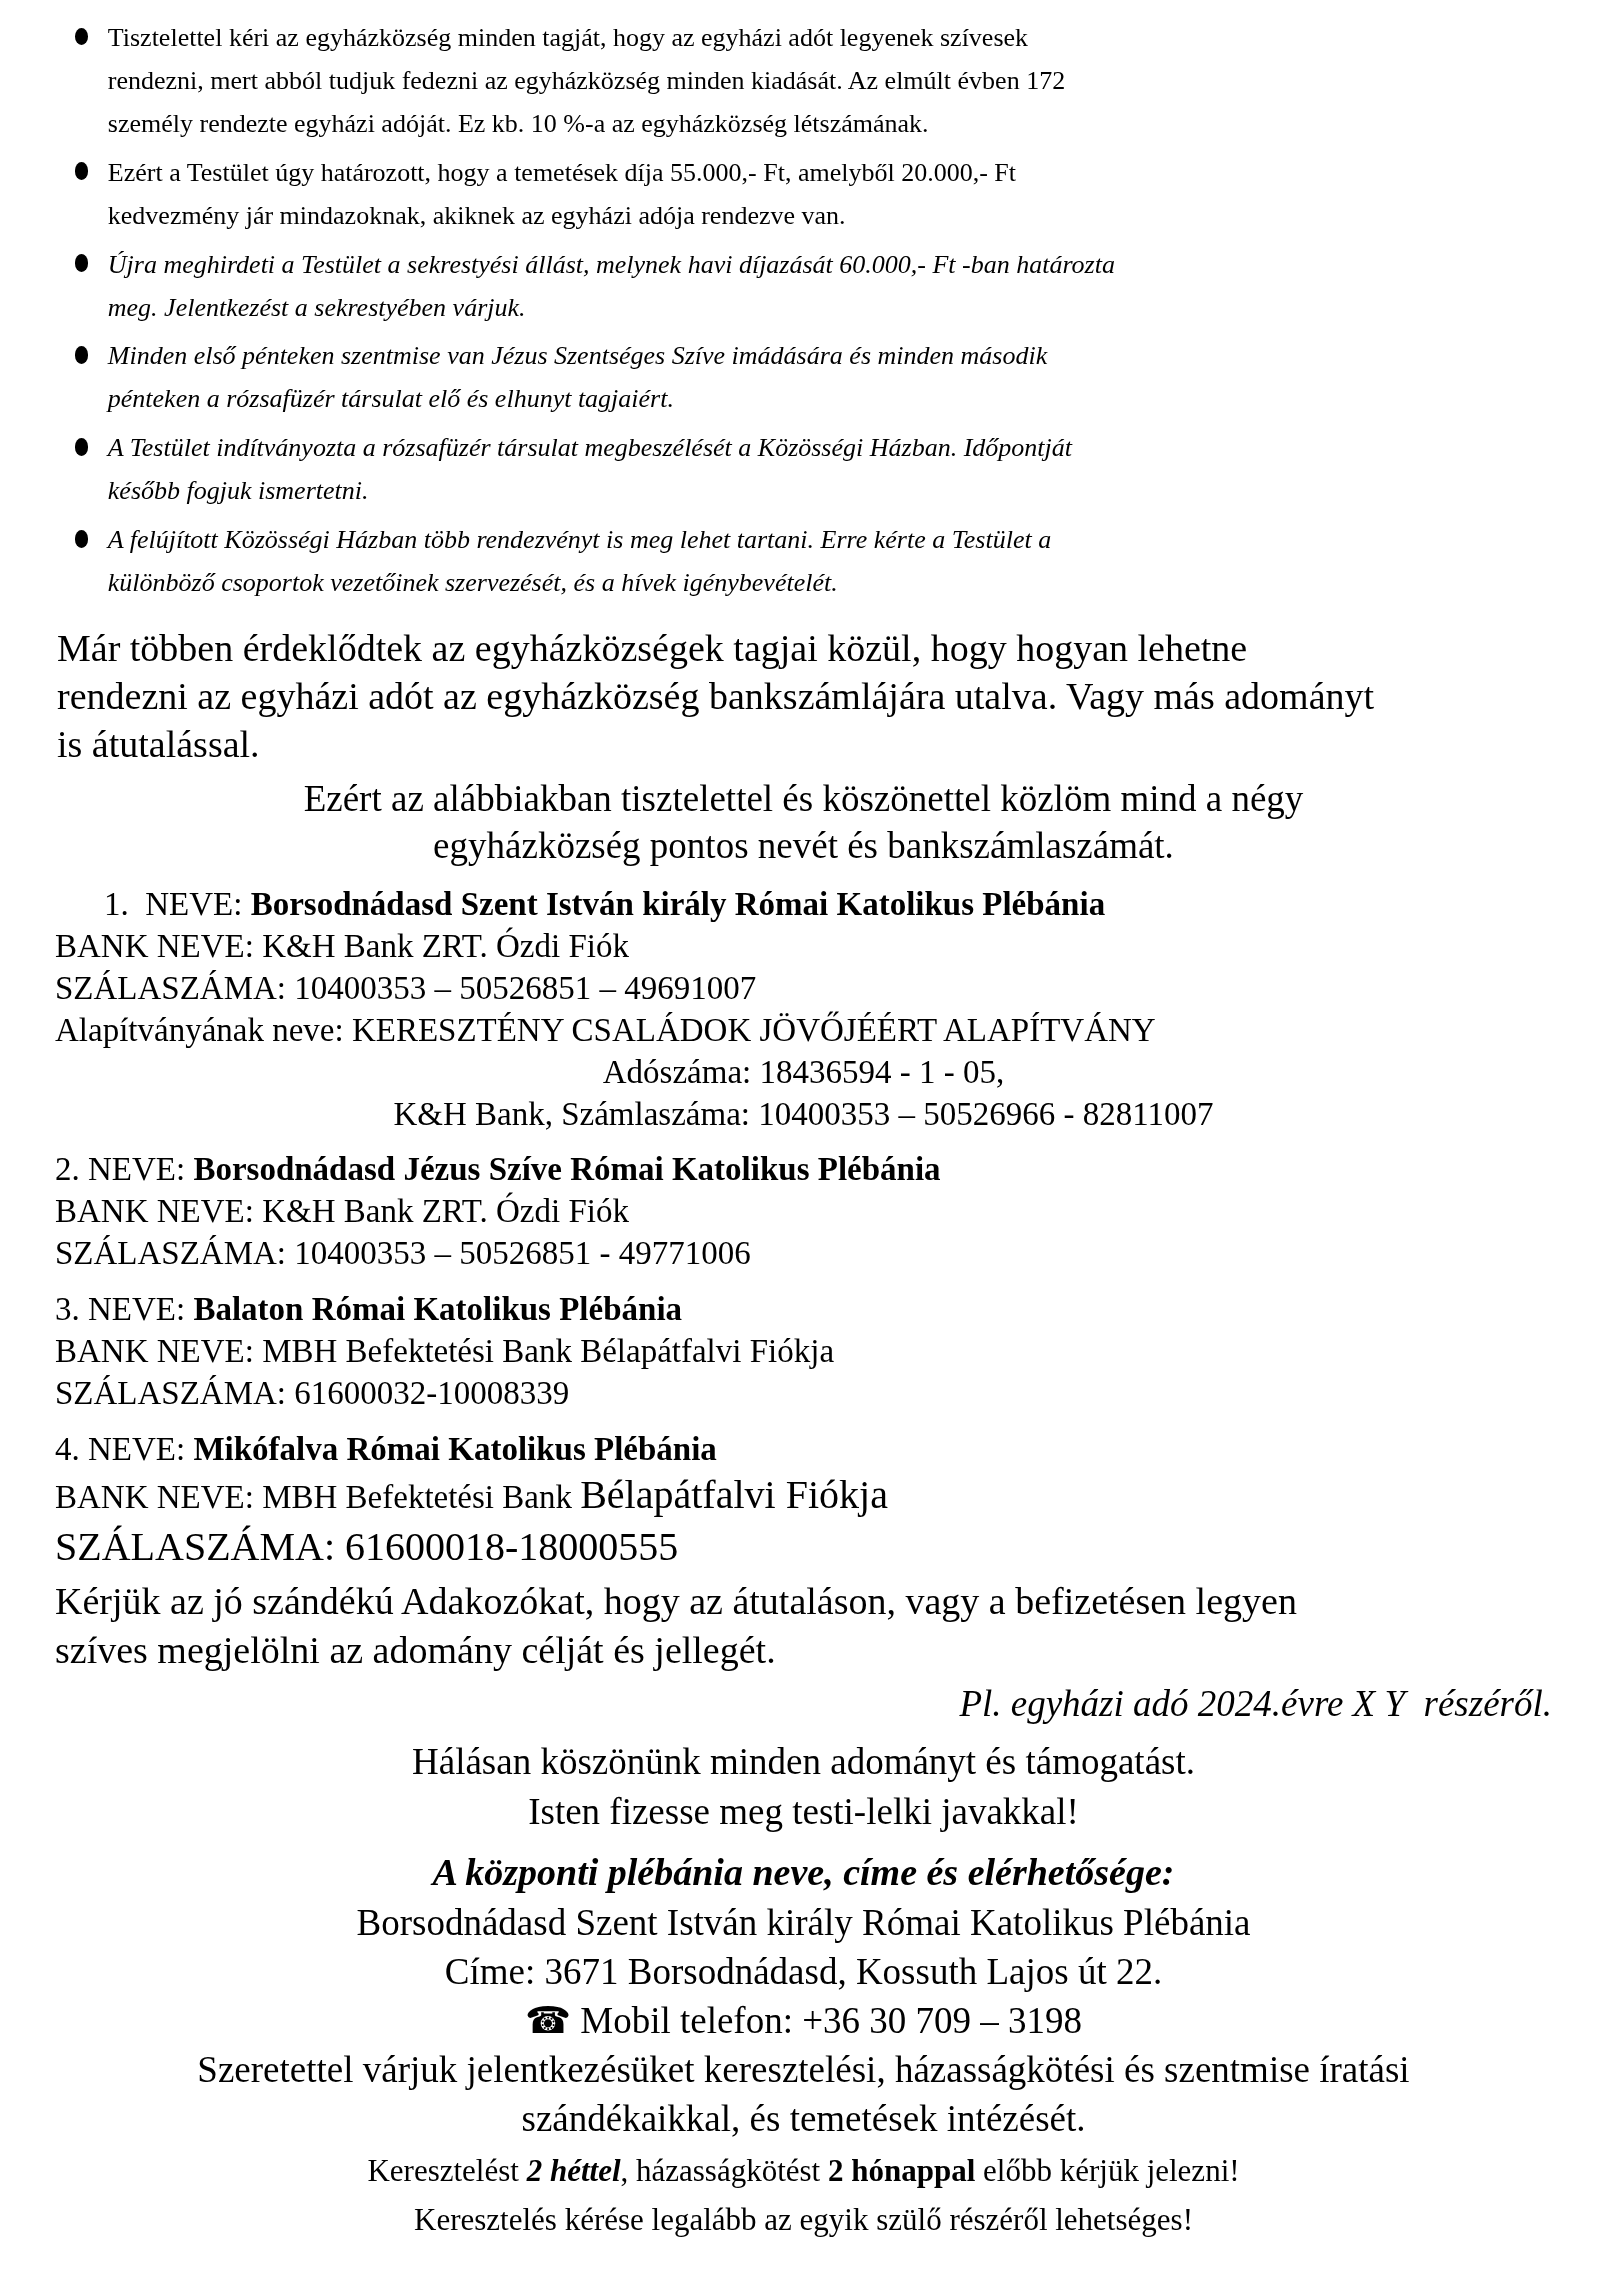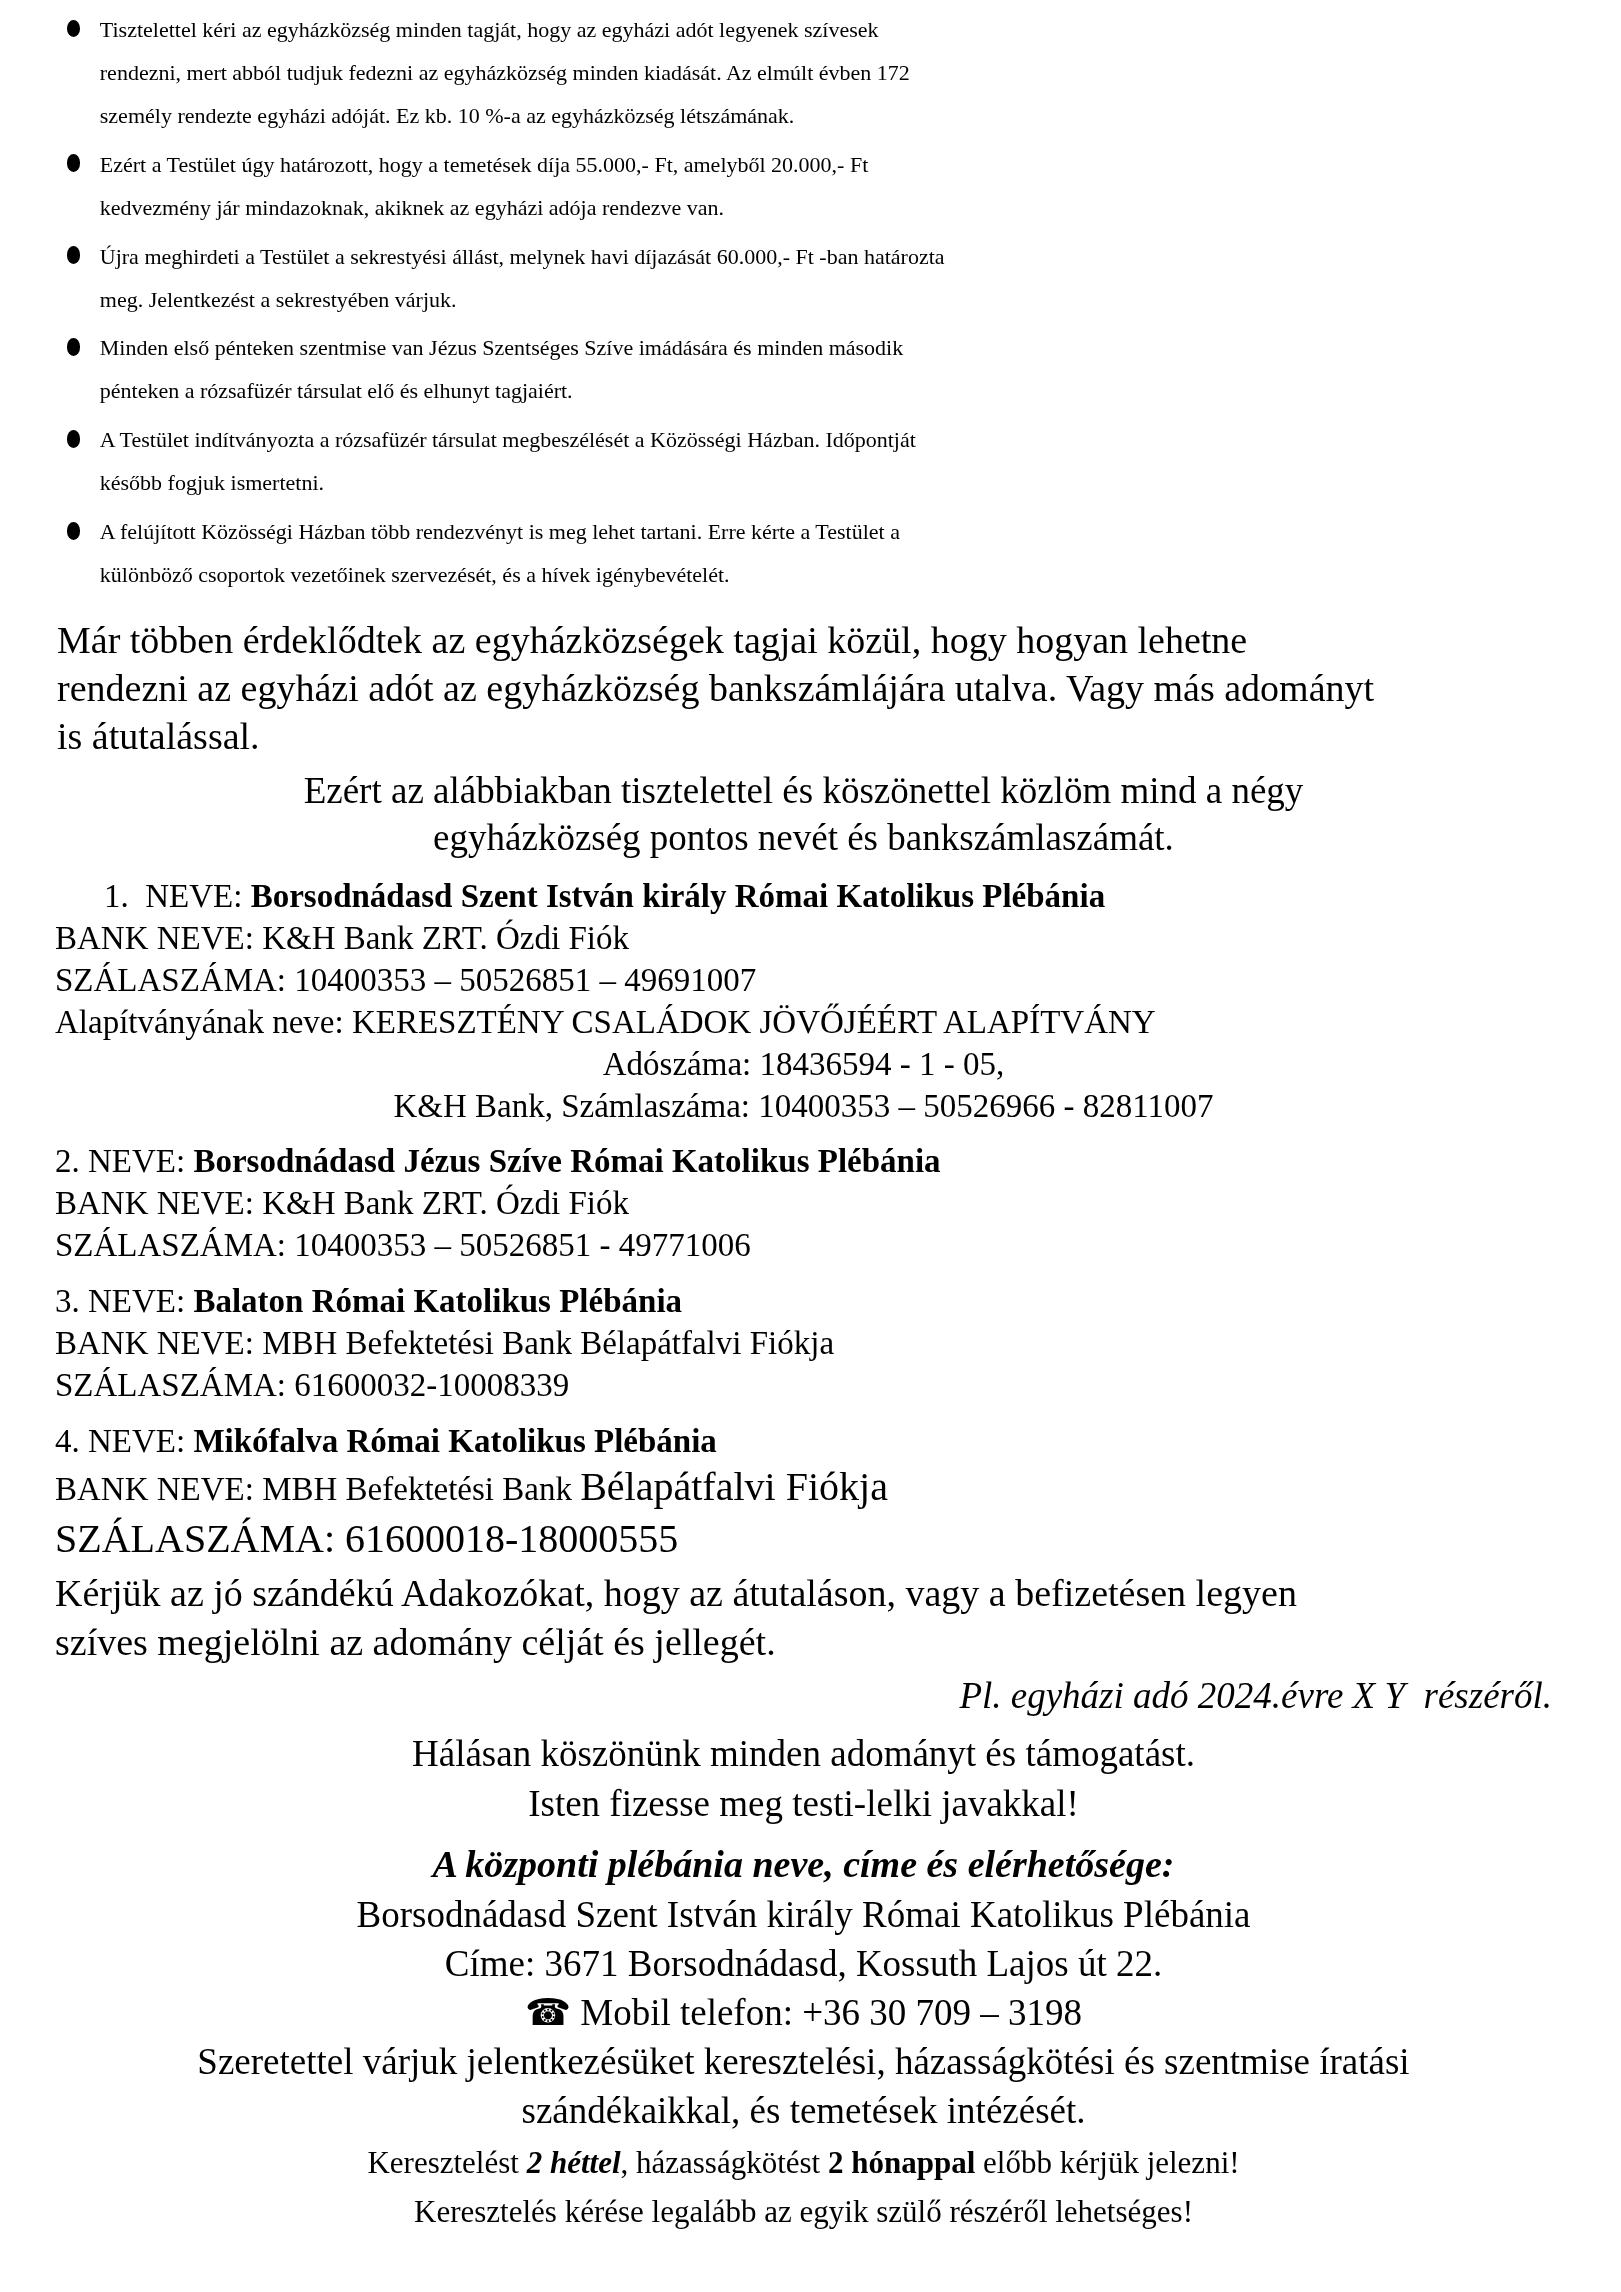"Tisztelettel kéri az egyházközség minden" .bullets { font-size: 22px -> 26px; margin: 0 -> 8px }
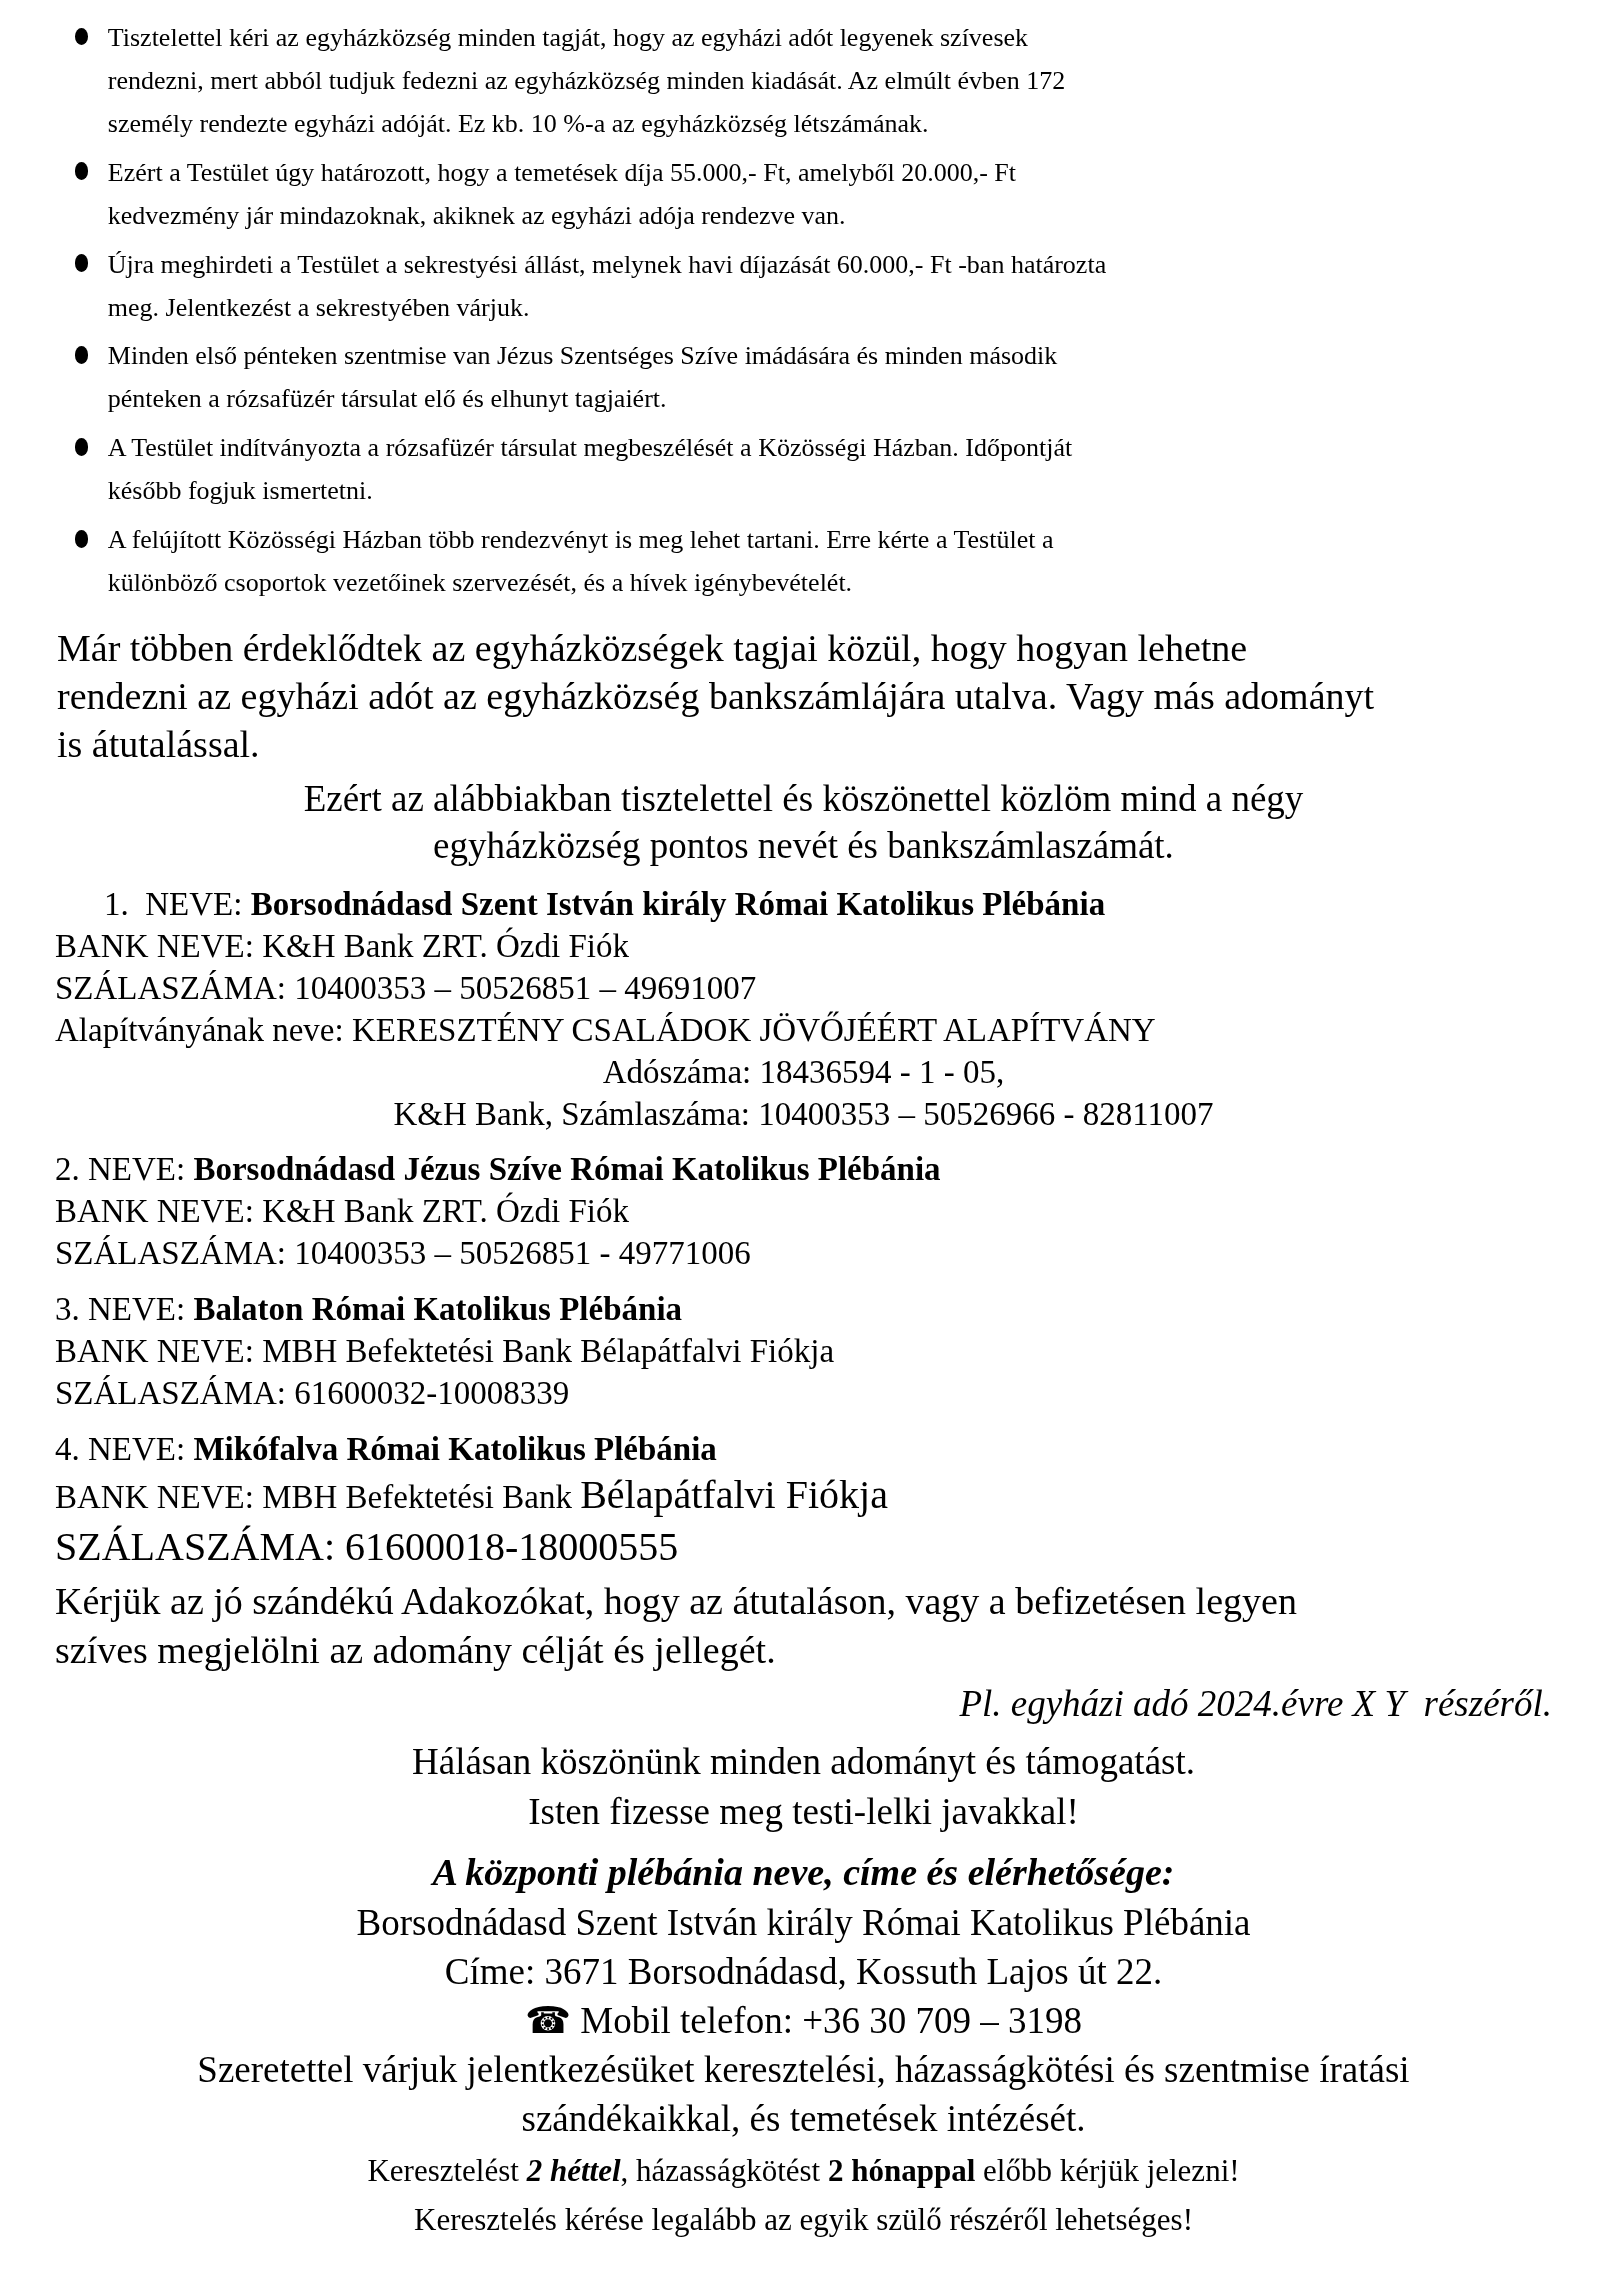"Újra meghirdeti a Testület a" .bullets li.it { font-style: none -> italic }
